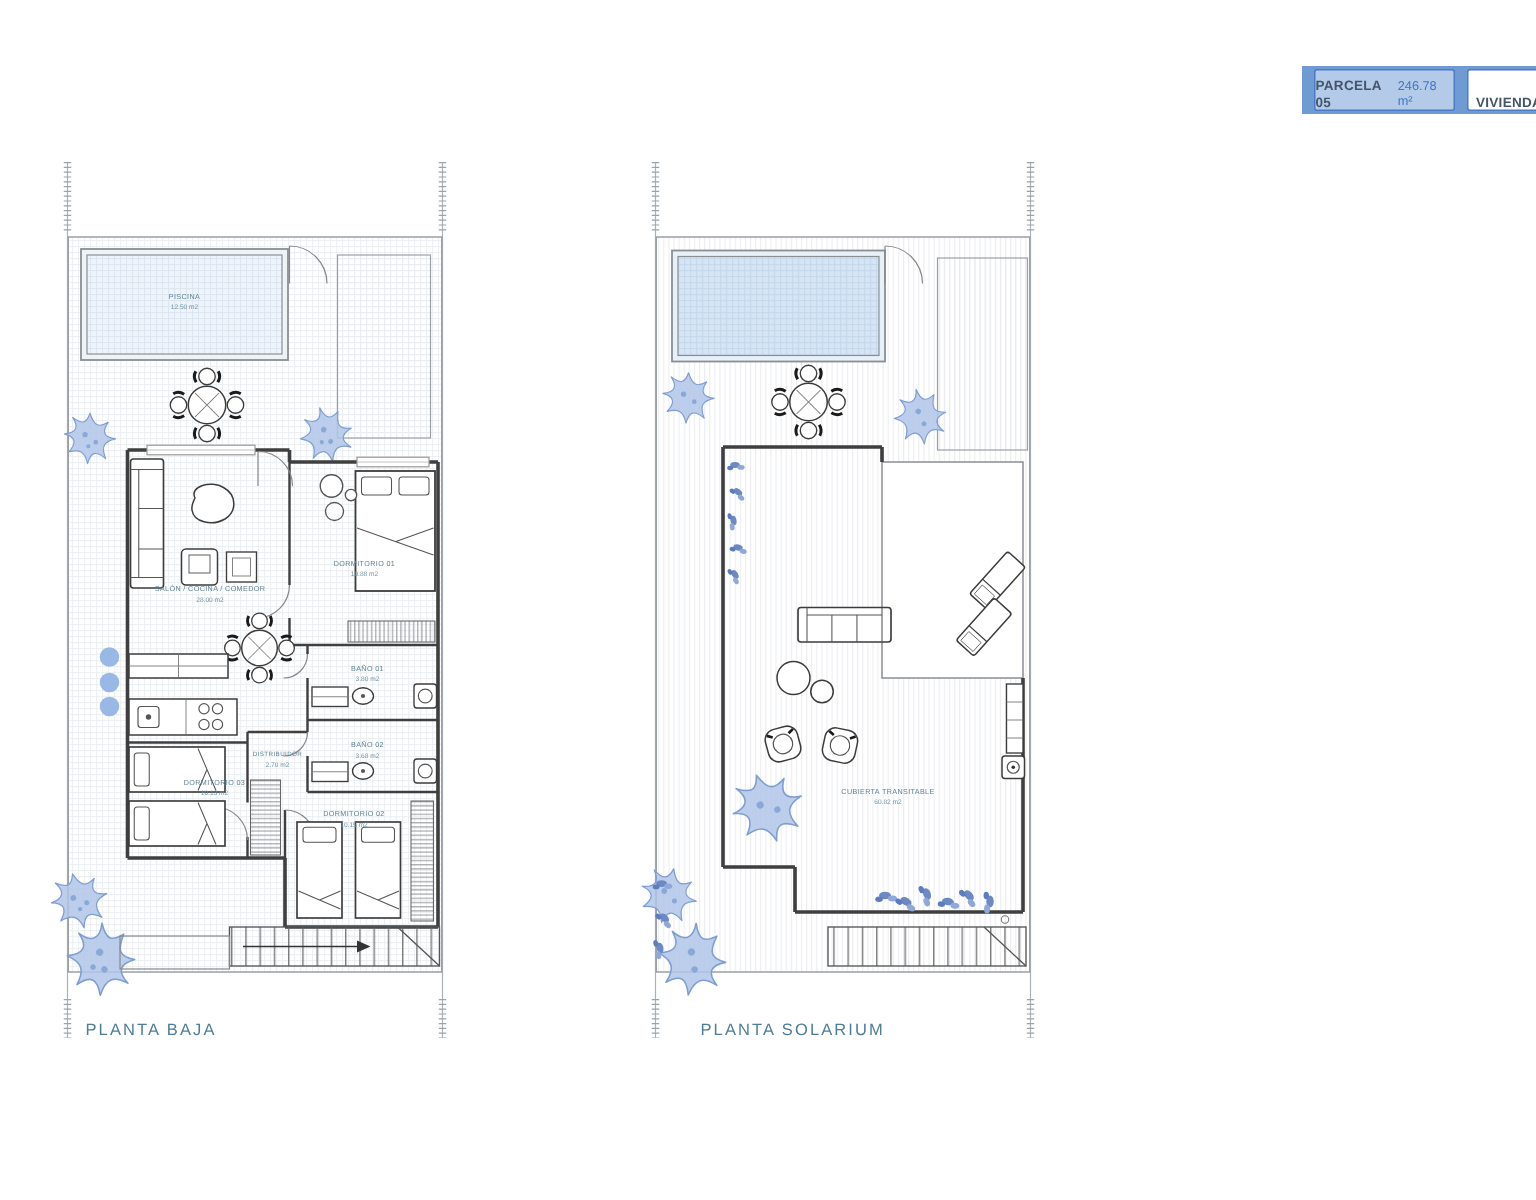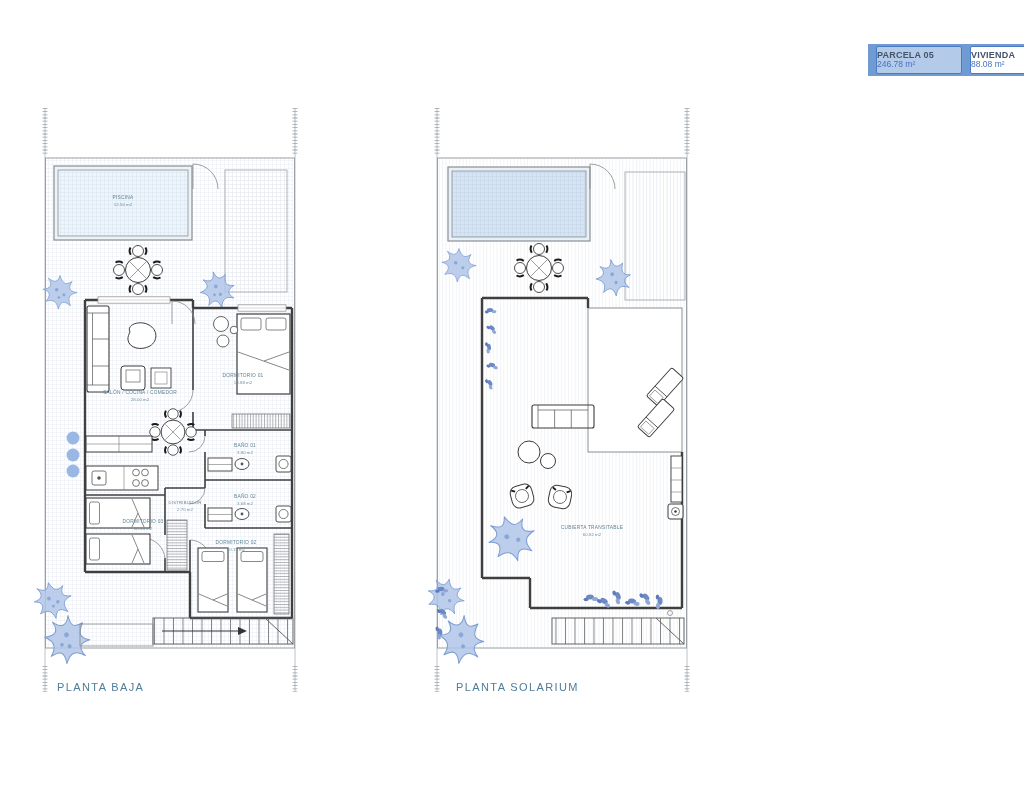"PARCELA 05" .tbox { align-items: flex-start -> flex-end; flex-direction: column -> row }
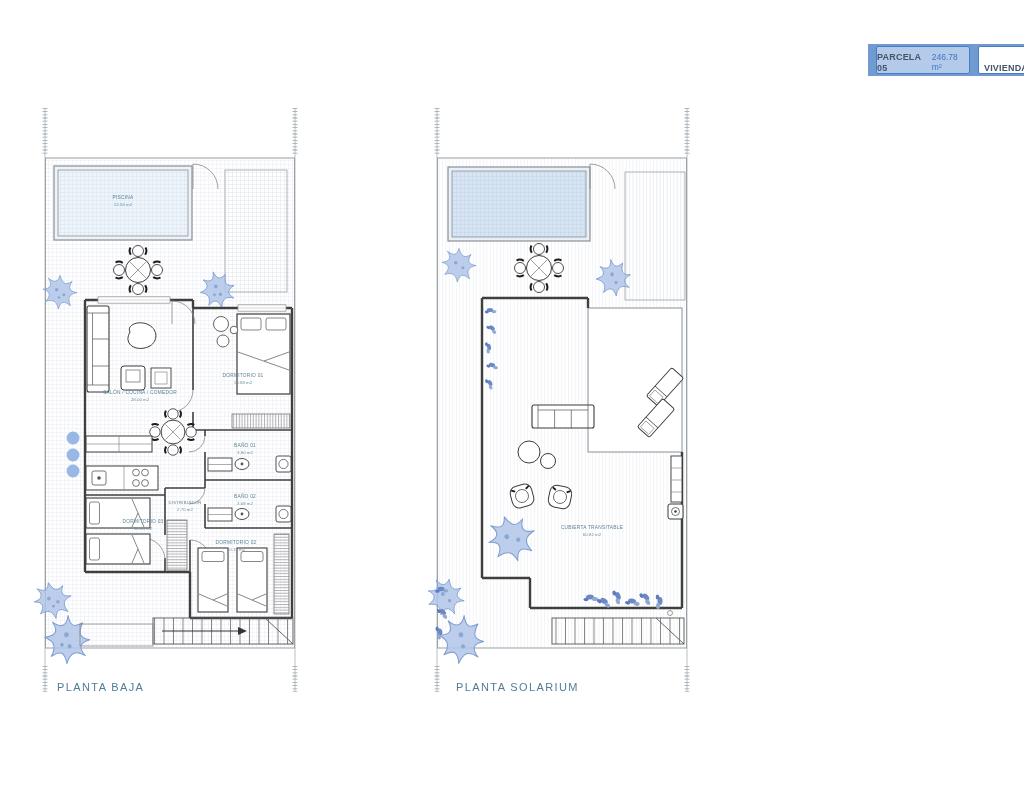"PLANTA SOLARIUM" div.plan-label { left: 456px -> 467px }
